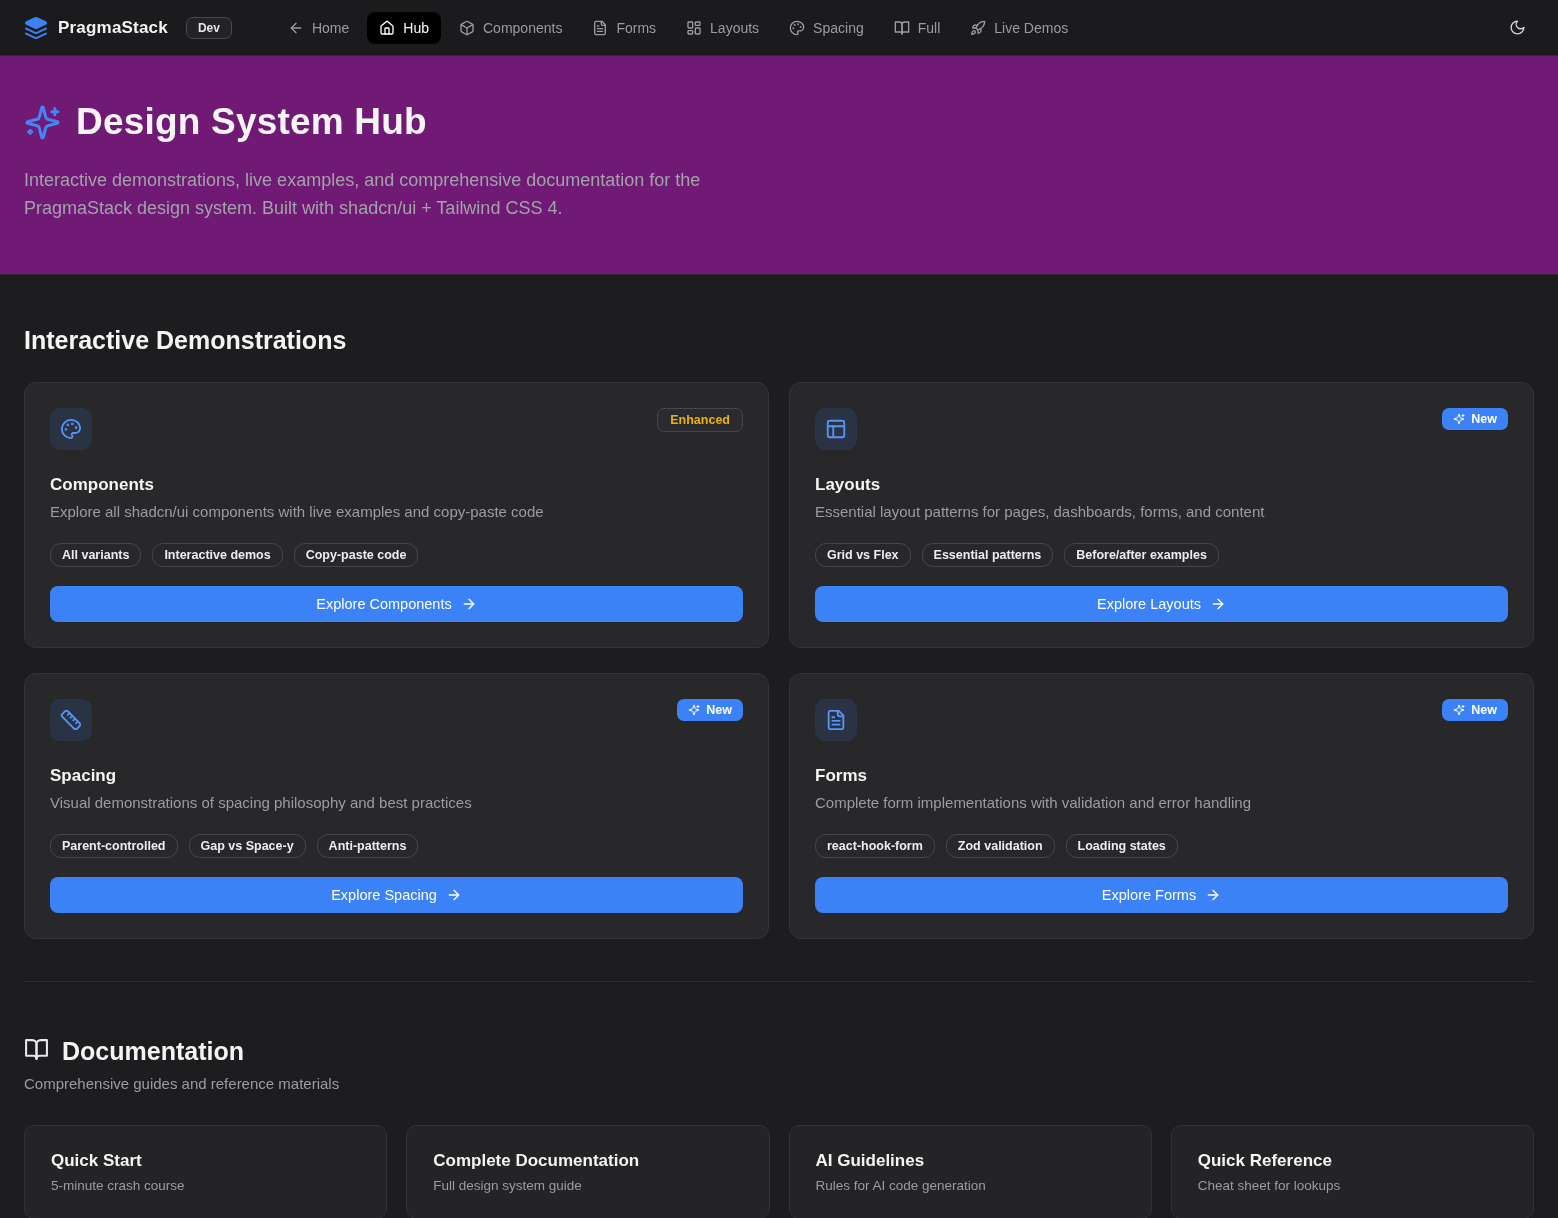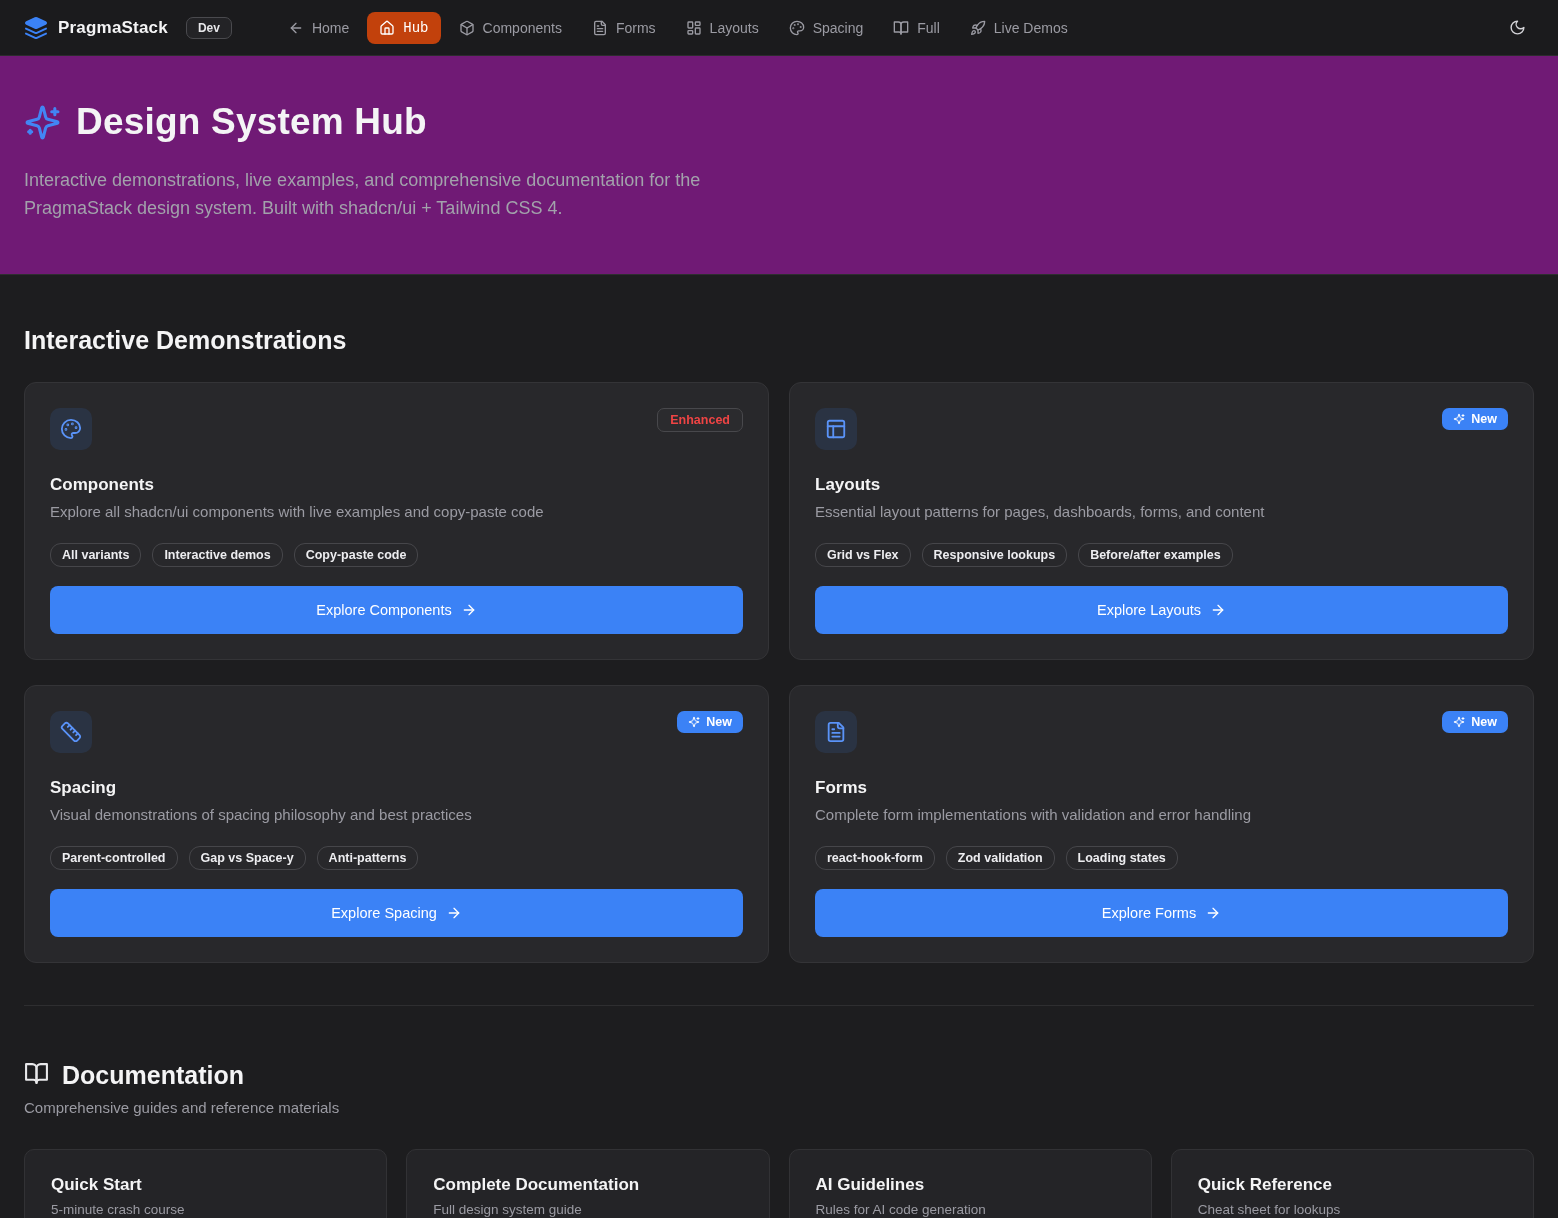"Hub" .nav-item.active { background: #c2410c -> #000000; font-family: Liberation Mono, monospace -> none }
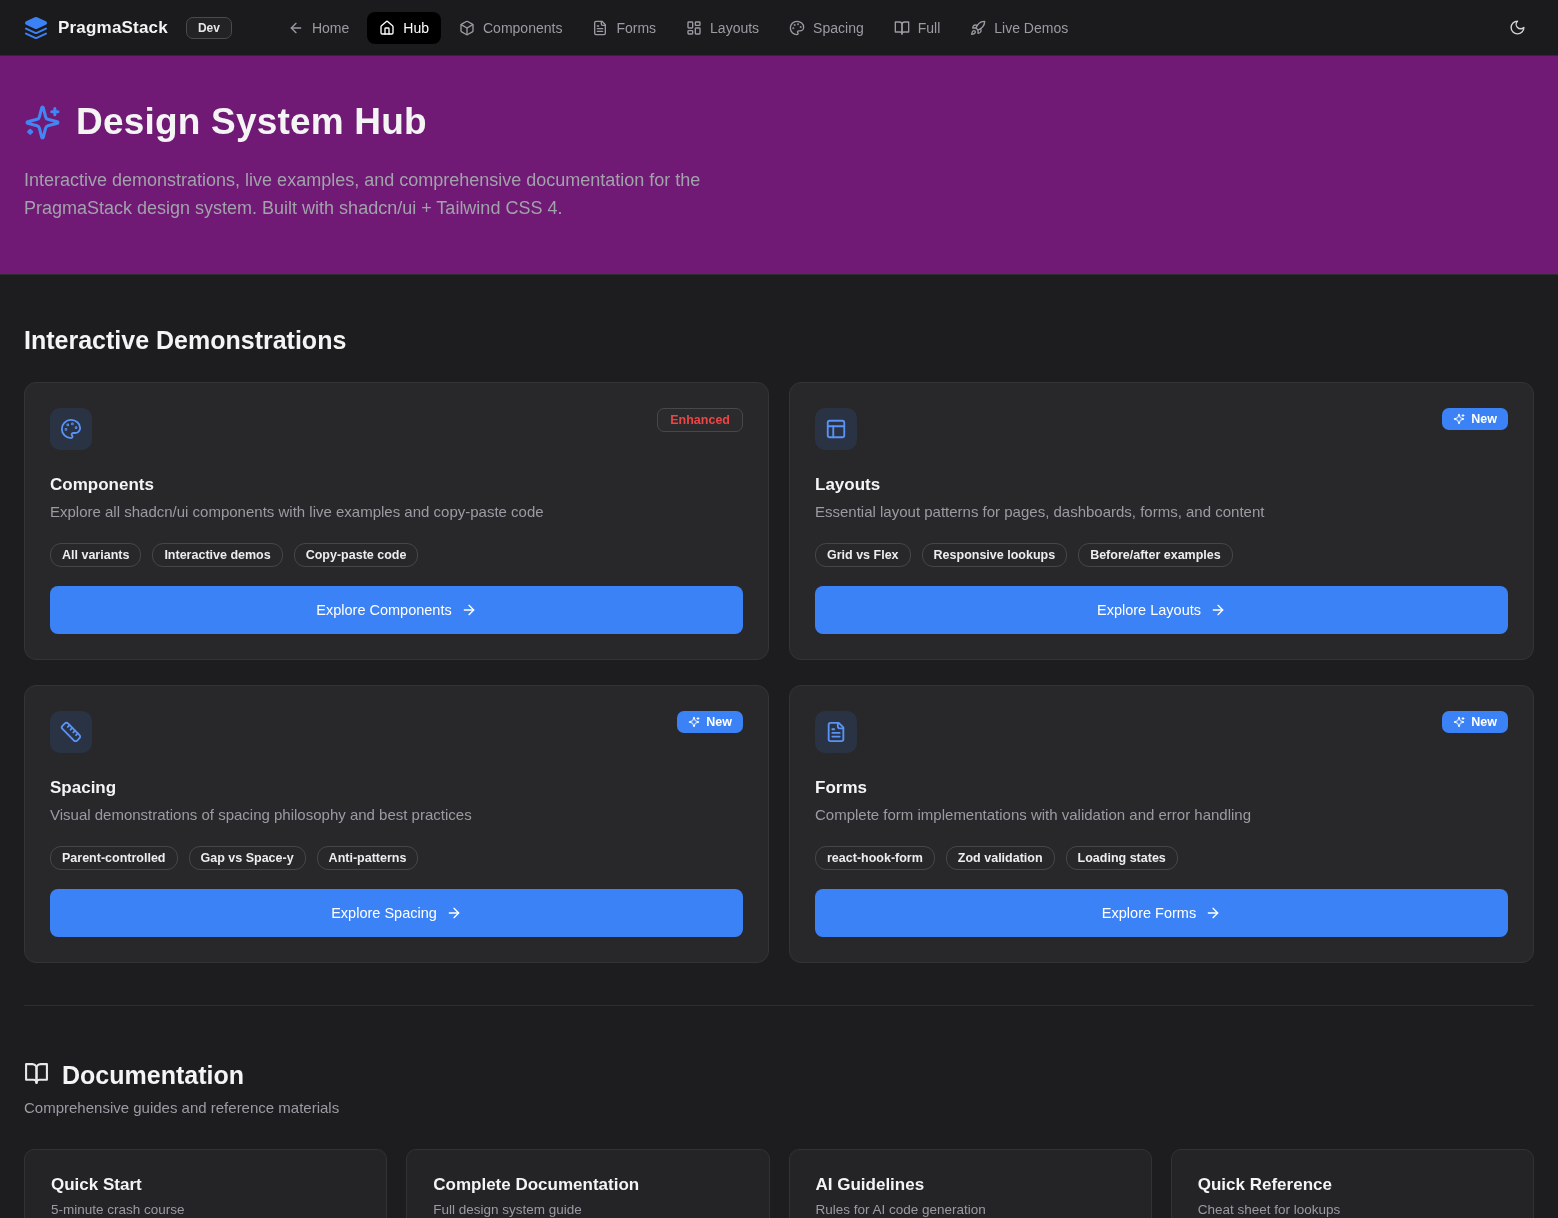"Enhanced" .badge-outline { color: #ef4444 -> #eab308 }
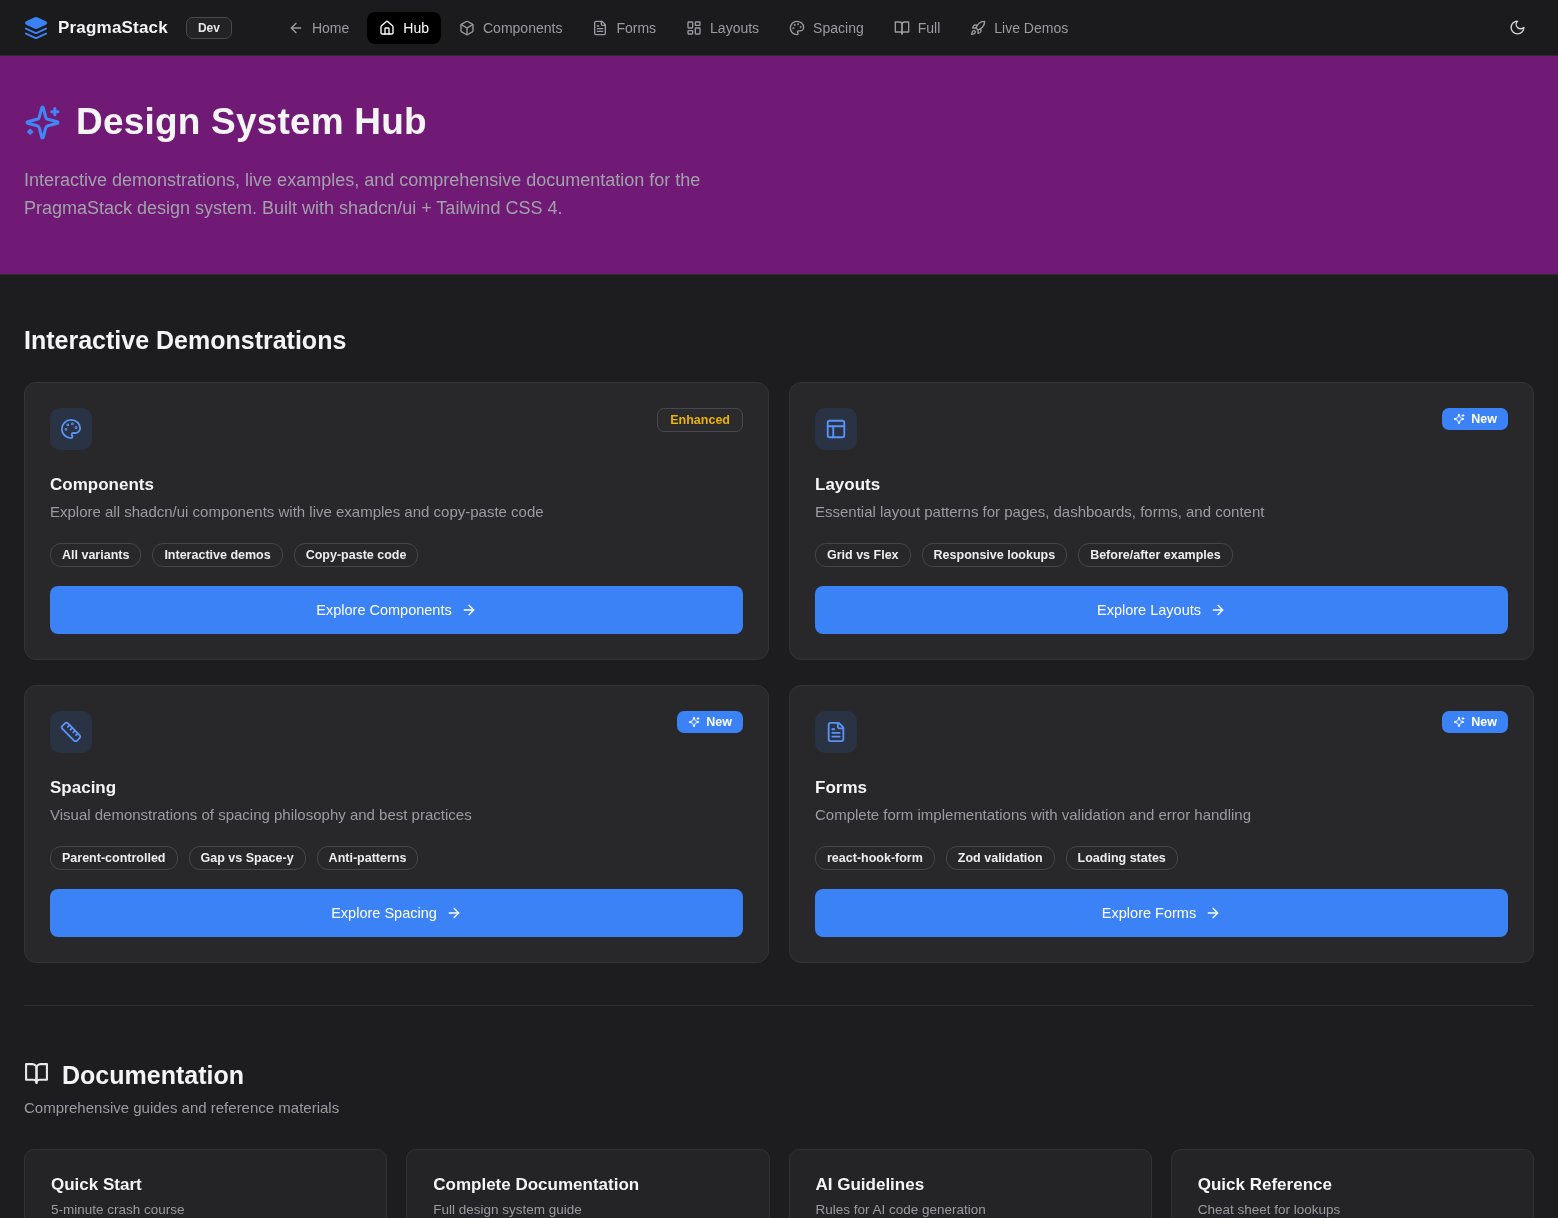"Responsive lookups" span.tag { text: Responsive lookups -> Essential patterns }
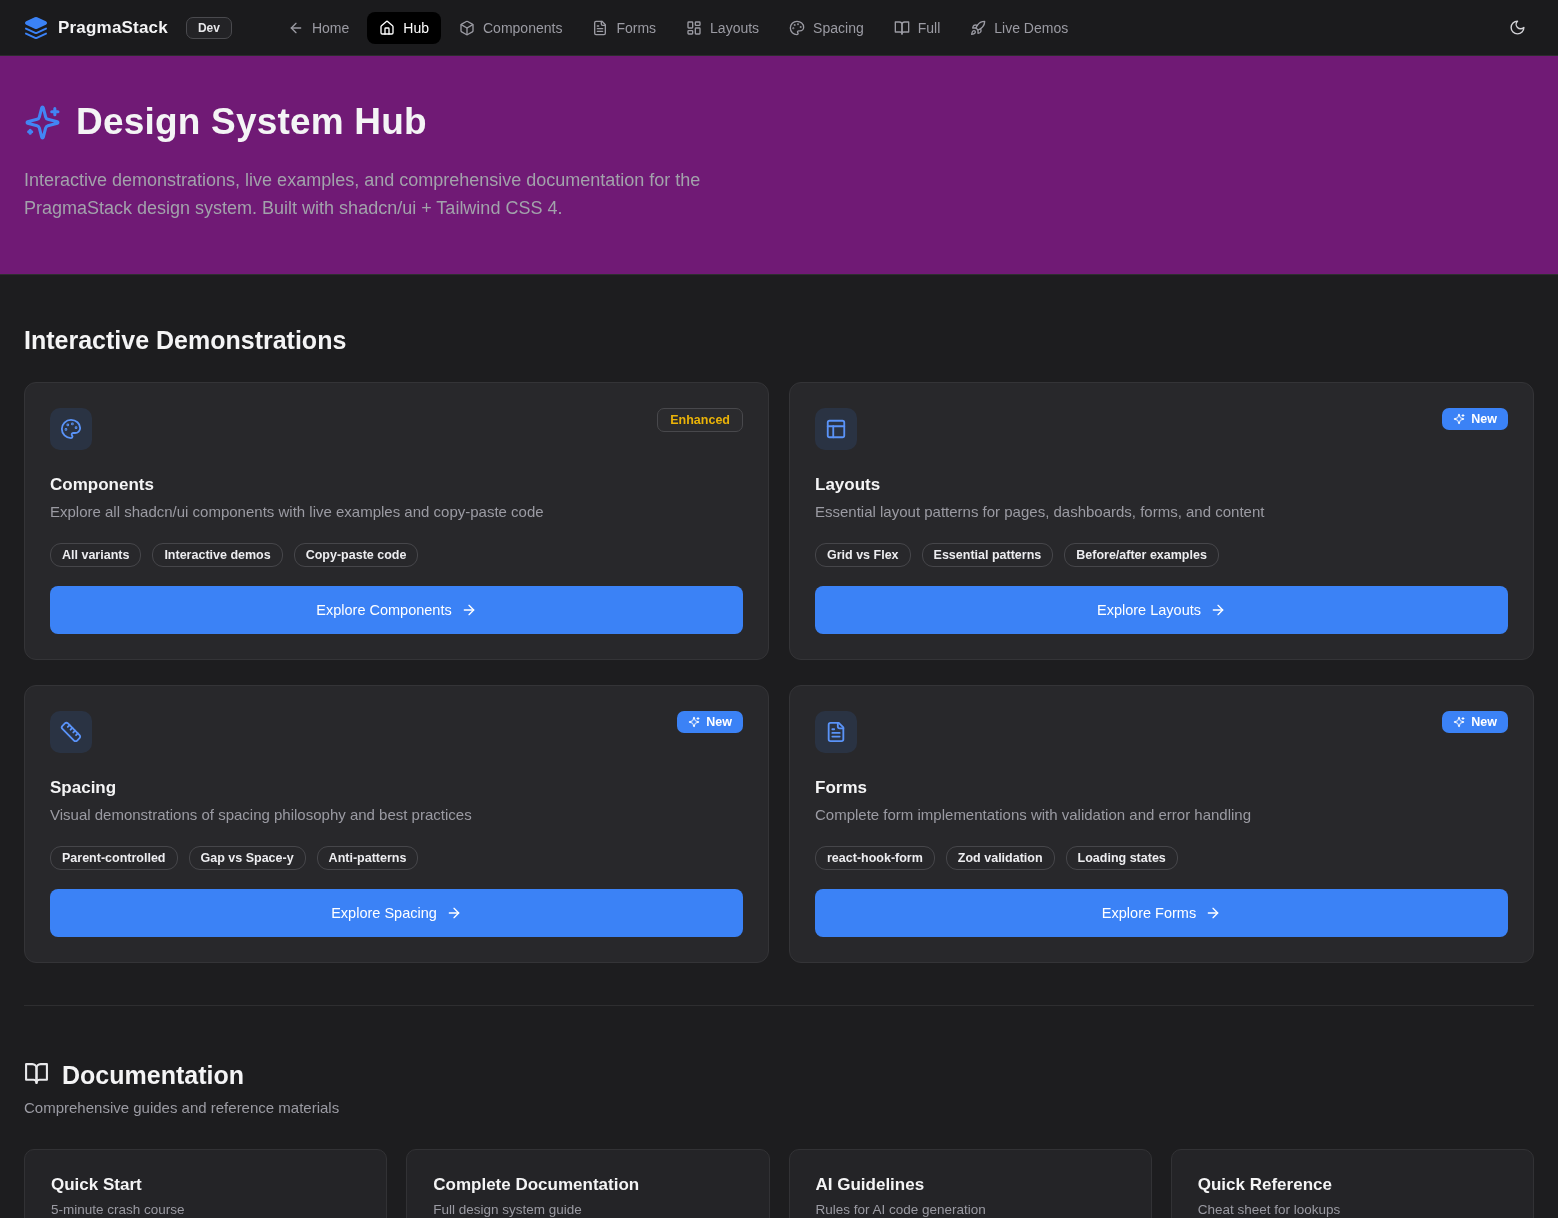"Explore Components" .cta-btn { height: 48px -> 36px }
